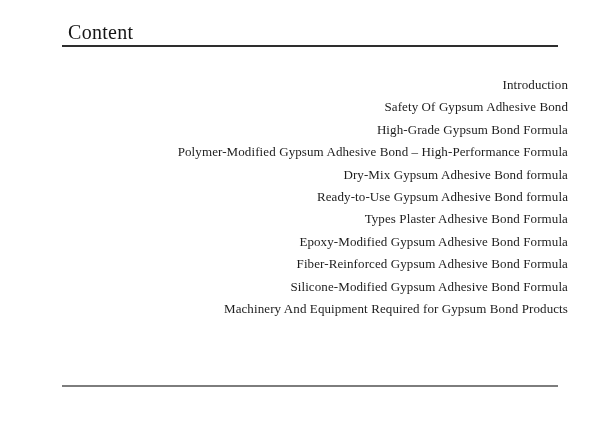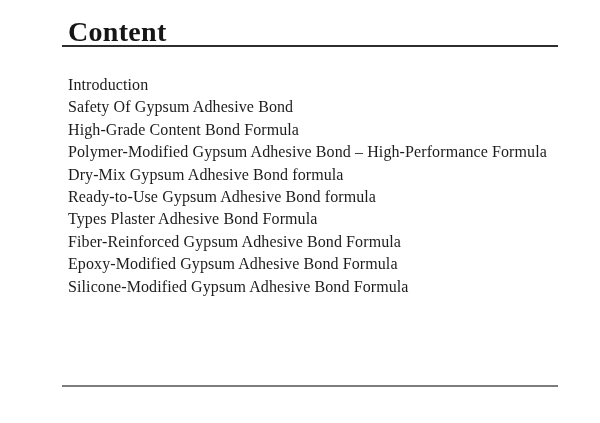"Content" .doc-title { font-size: 28px -> 20px; font-weight: bold -> normal }
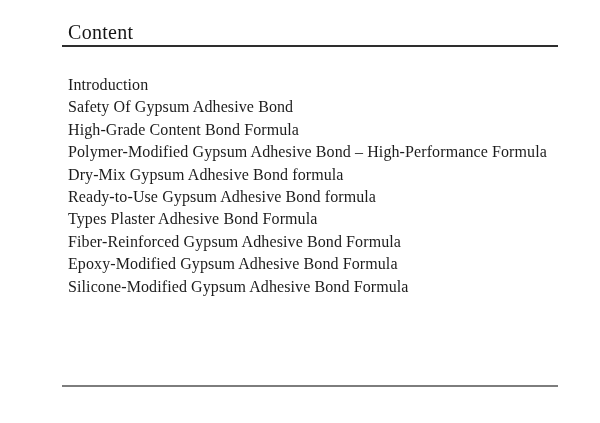"Introduction" .toc-item { font-size: 16px -> 13px; text-align: none -> right }
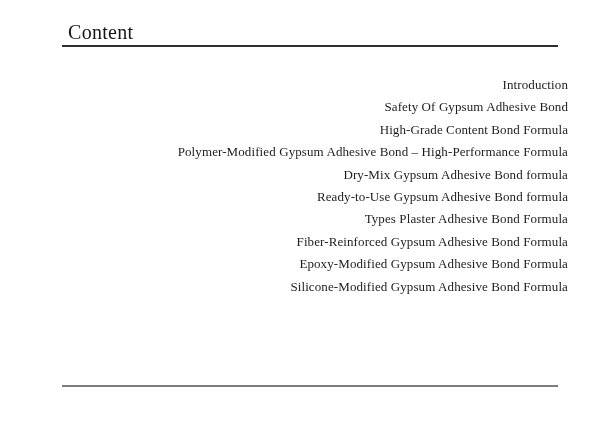"High-Grade Content Bond Formula" div.toc-item { text: Content -> Gypsum }
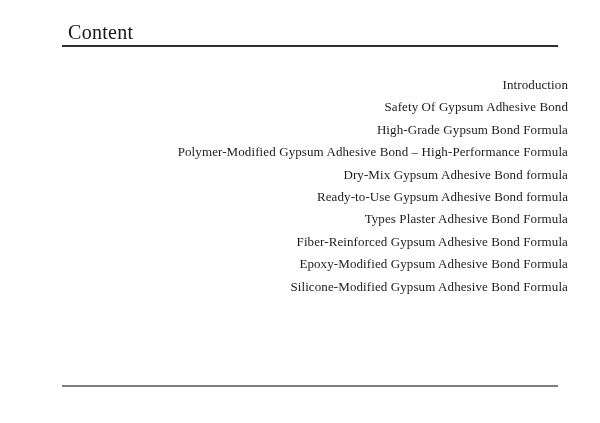"Fiber-Reinforced Gypsum Adhesive Bond" div.toc-item { order: before "Epoxy-Modified Gypsum Adhesive Bond" -> after "Epoxy-Modified Gypsum Adhesive Bond" }
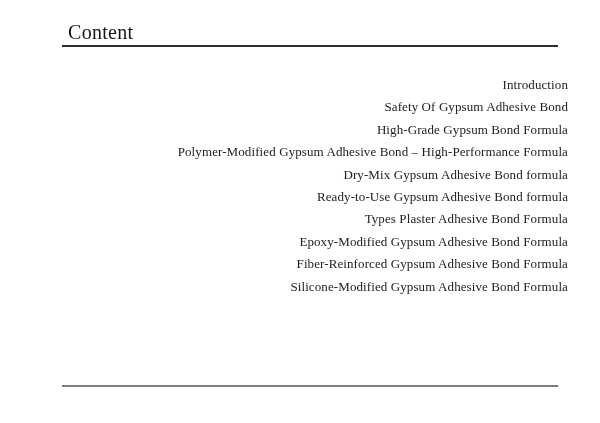"Machinery And Equipment Required for" div.toc-item { html: none -> <div>Machinery And Equipment Required for Gypsum Bond Products</div> }
